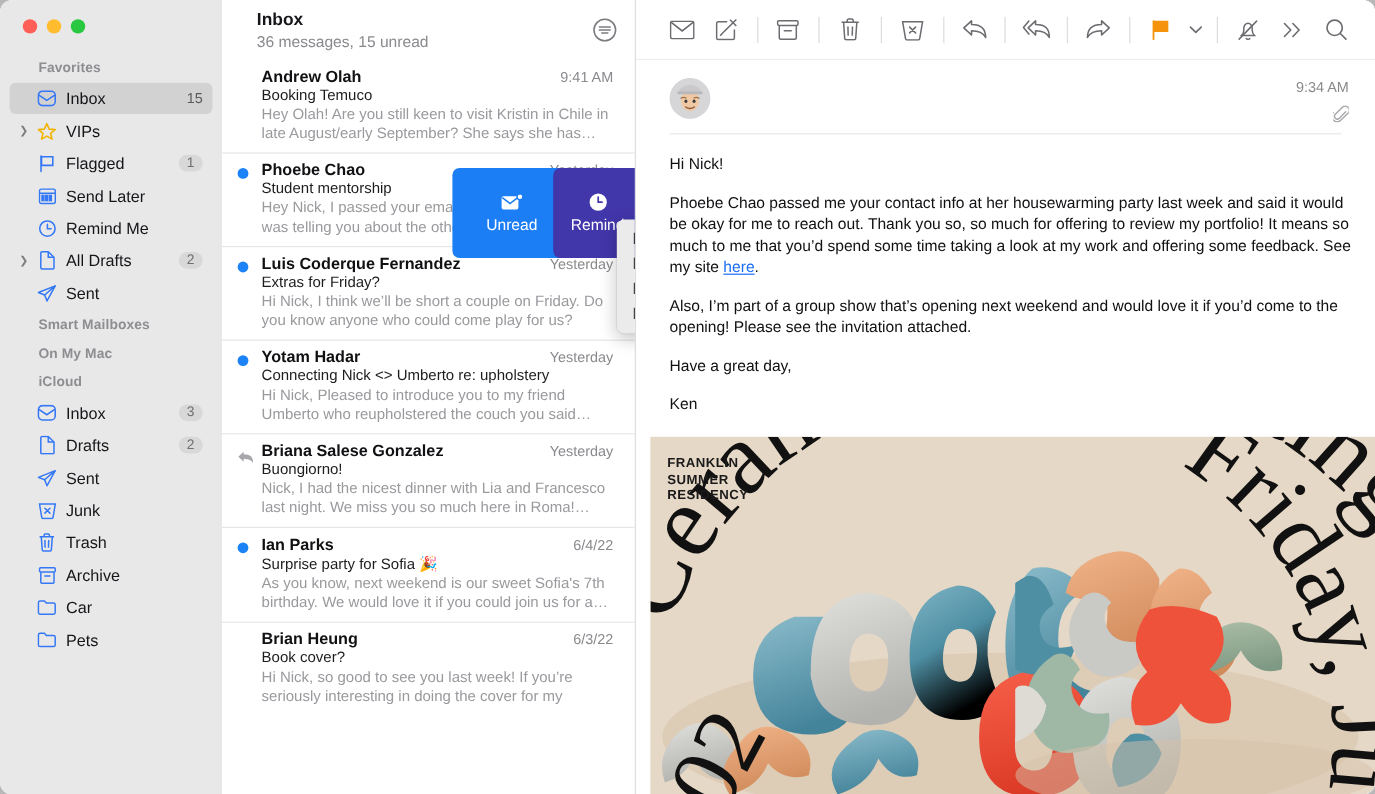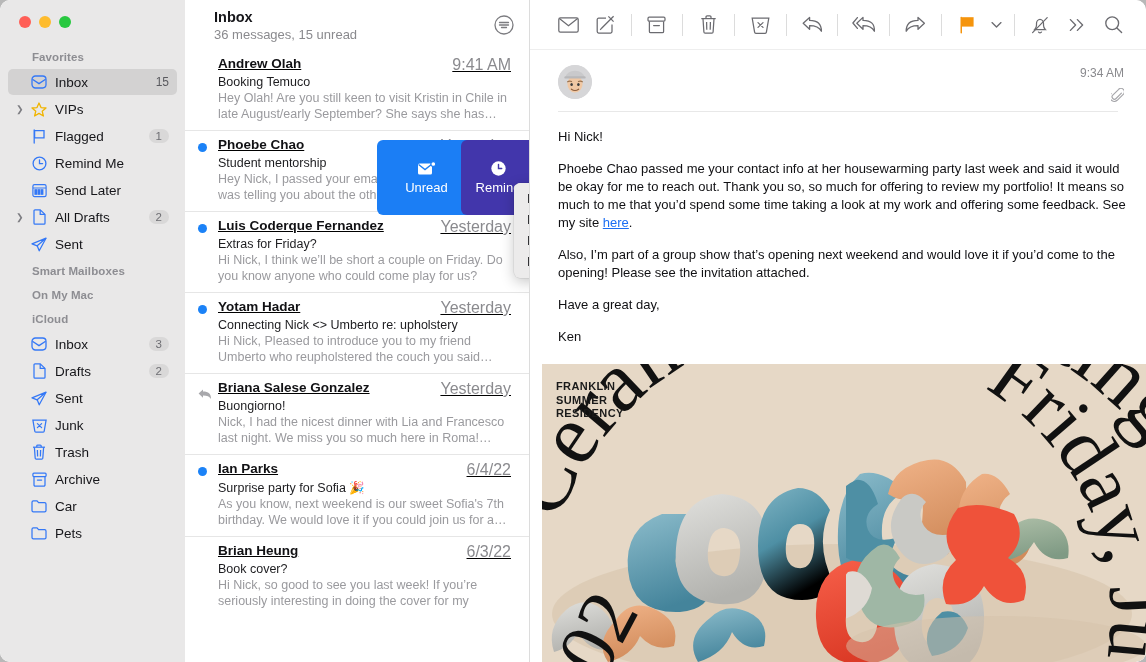"Andrew Olah" .row-top { align-items: flex-start -> center; text-decoration: underline -> none }
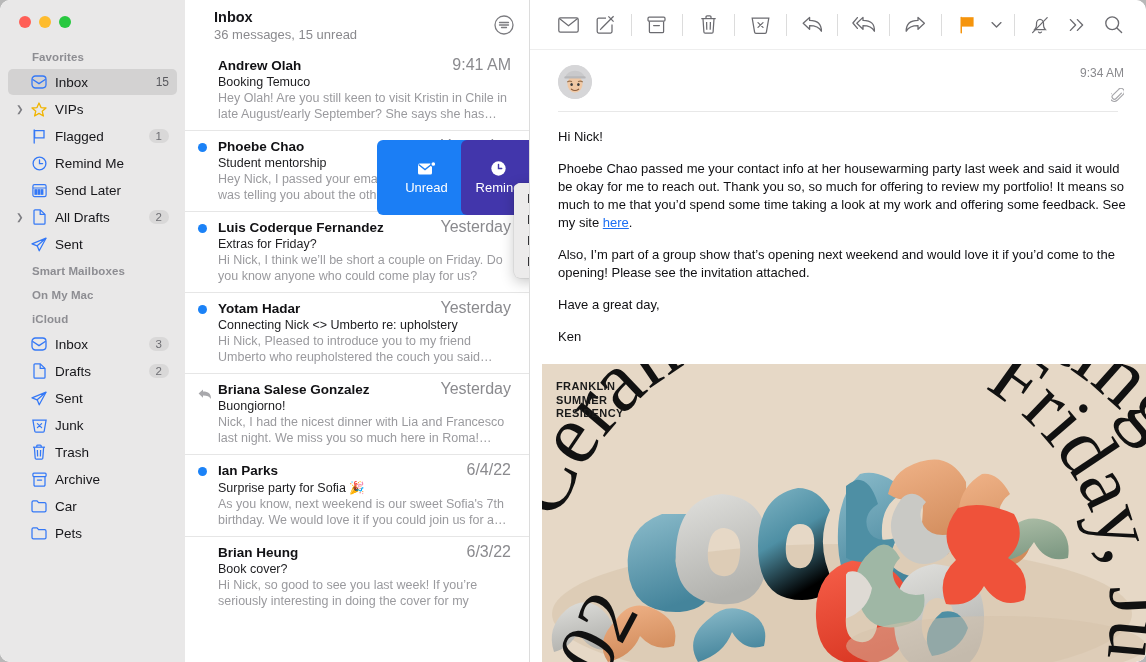"9:41 AM" .row-date { font-size: 16px -> 12px }
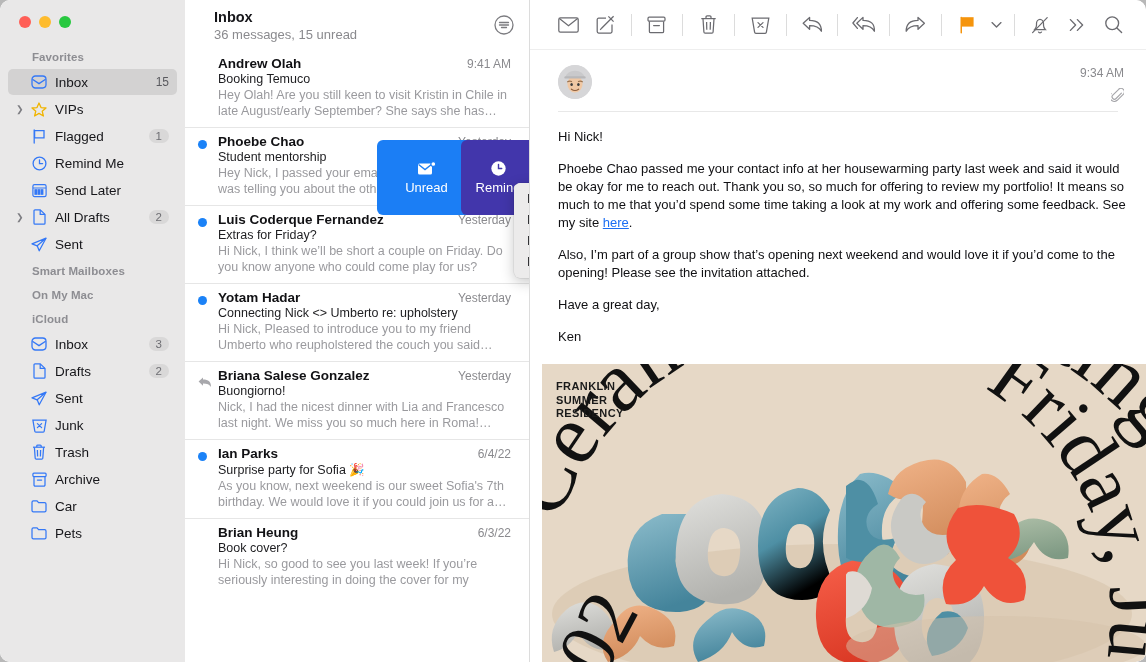"Remind Me" div.sb-item { order: before "Send Later" -> after "Send Later" }
